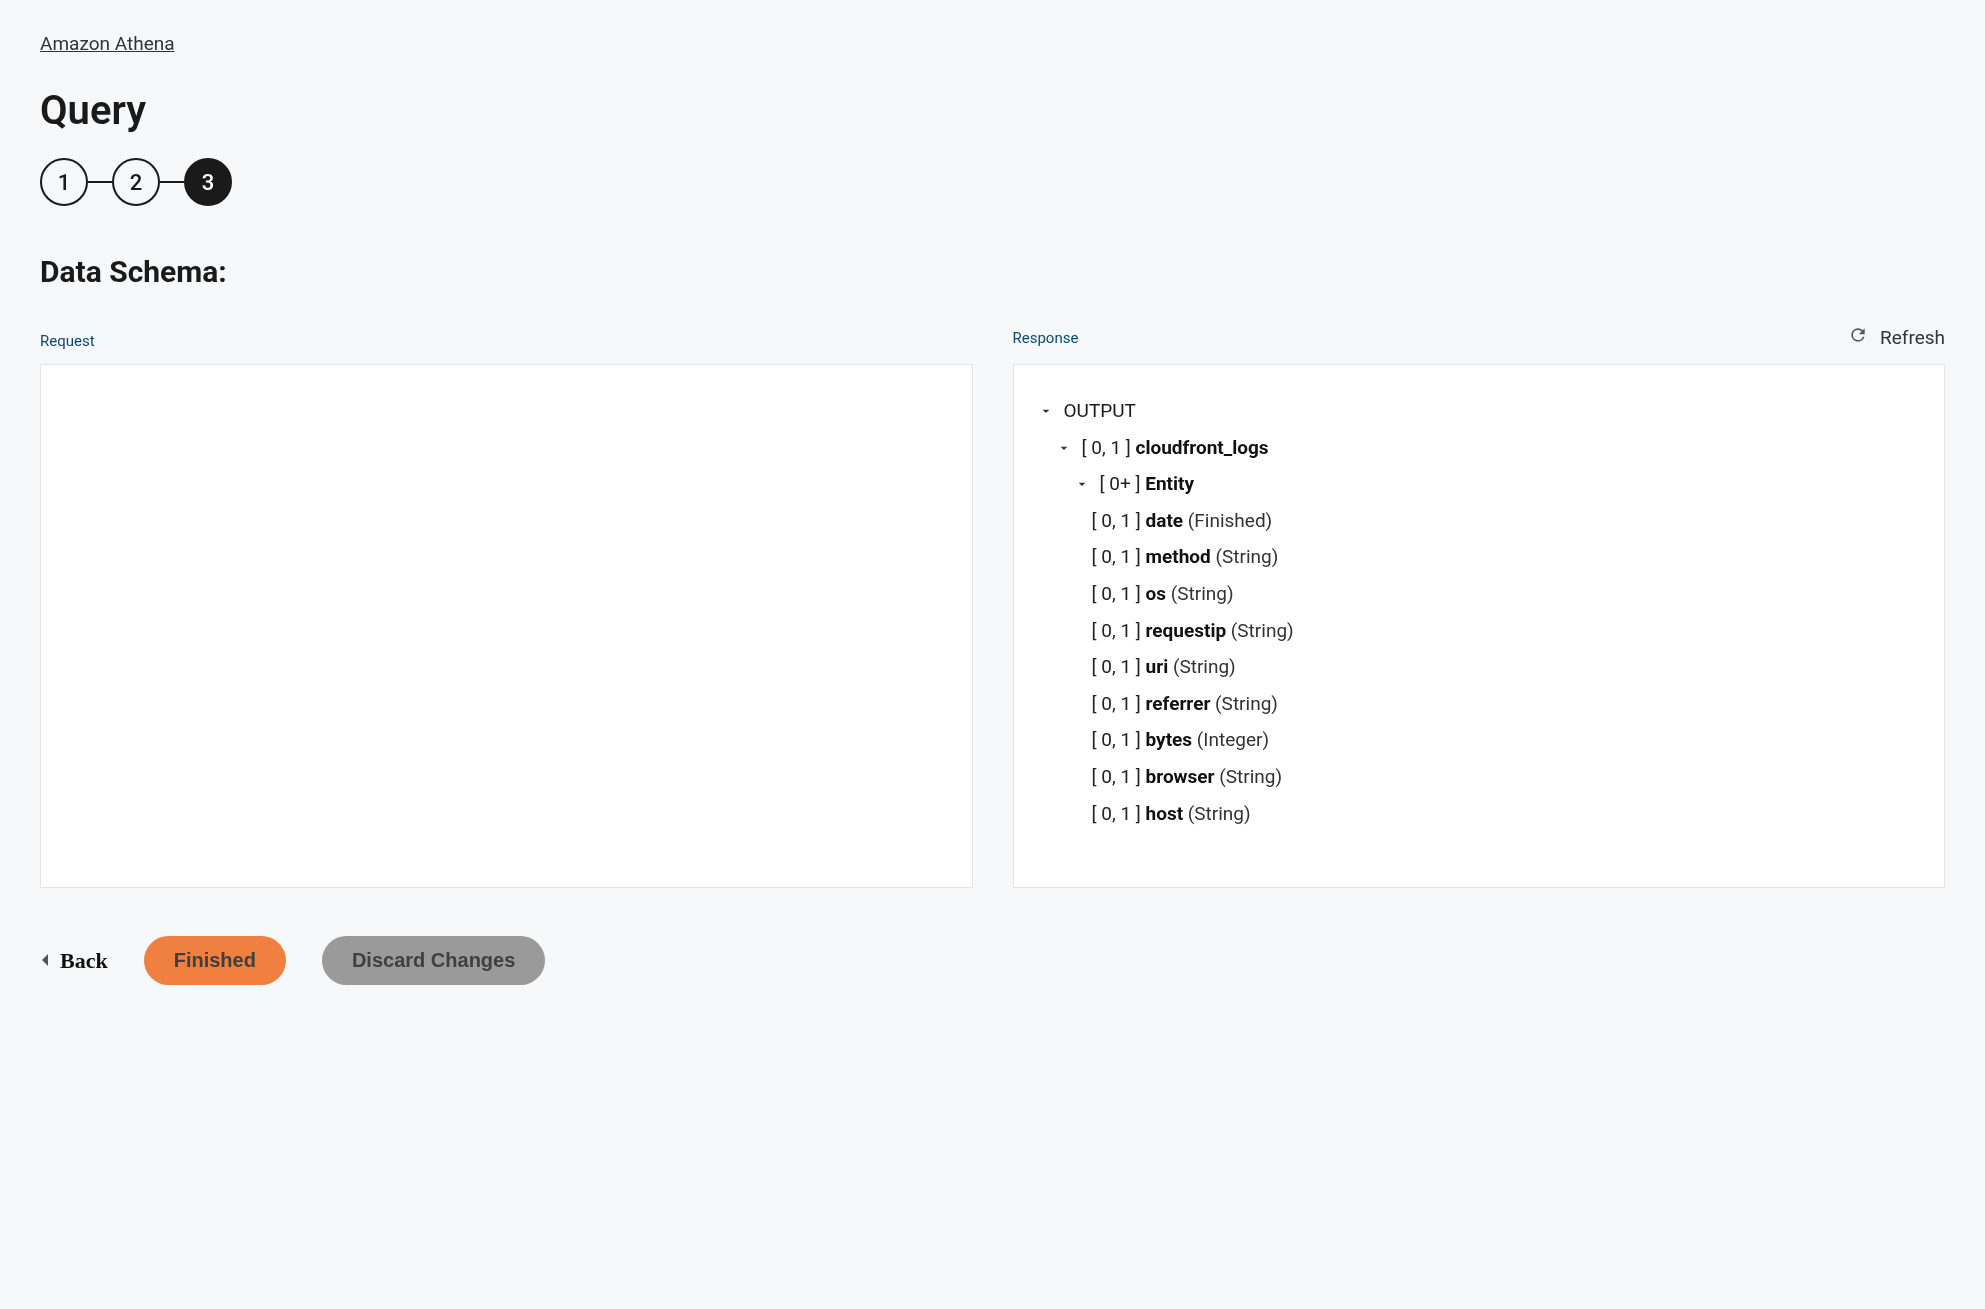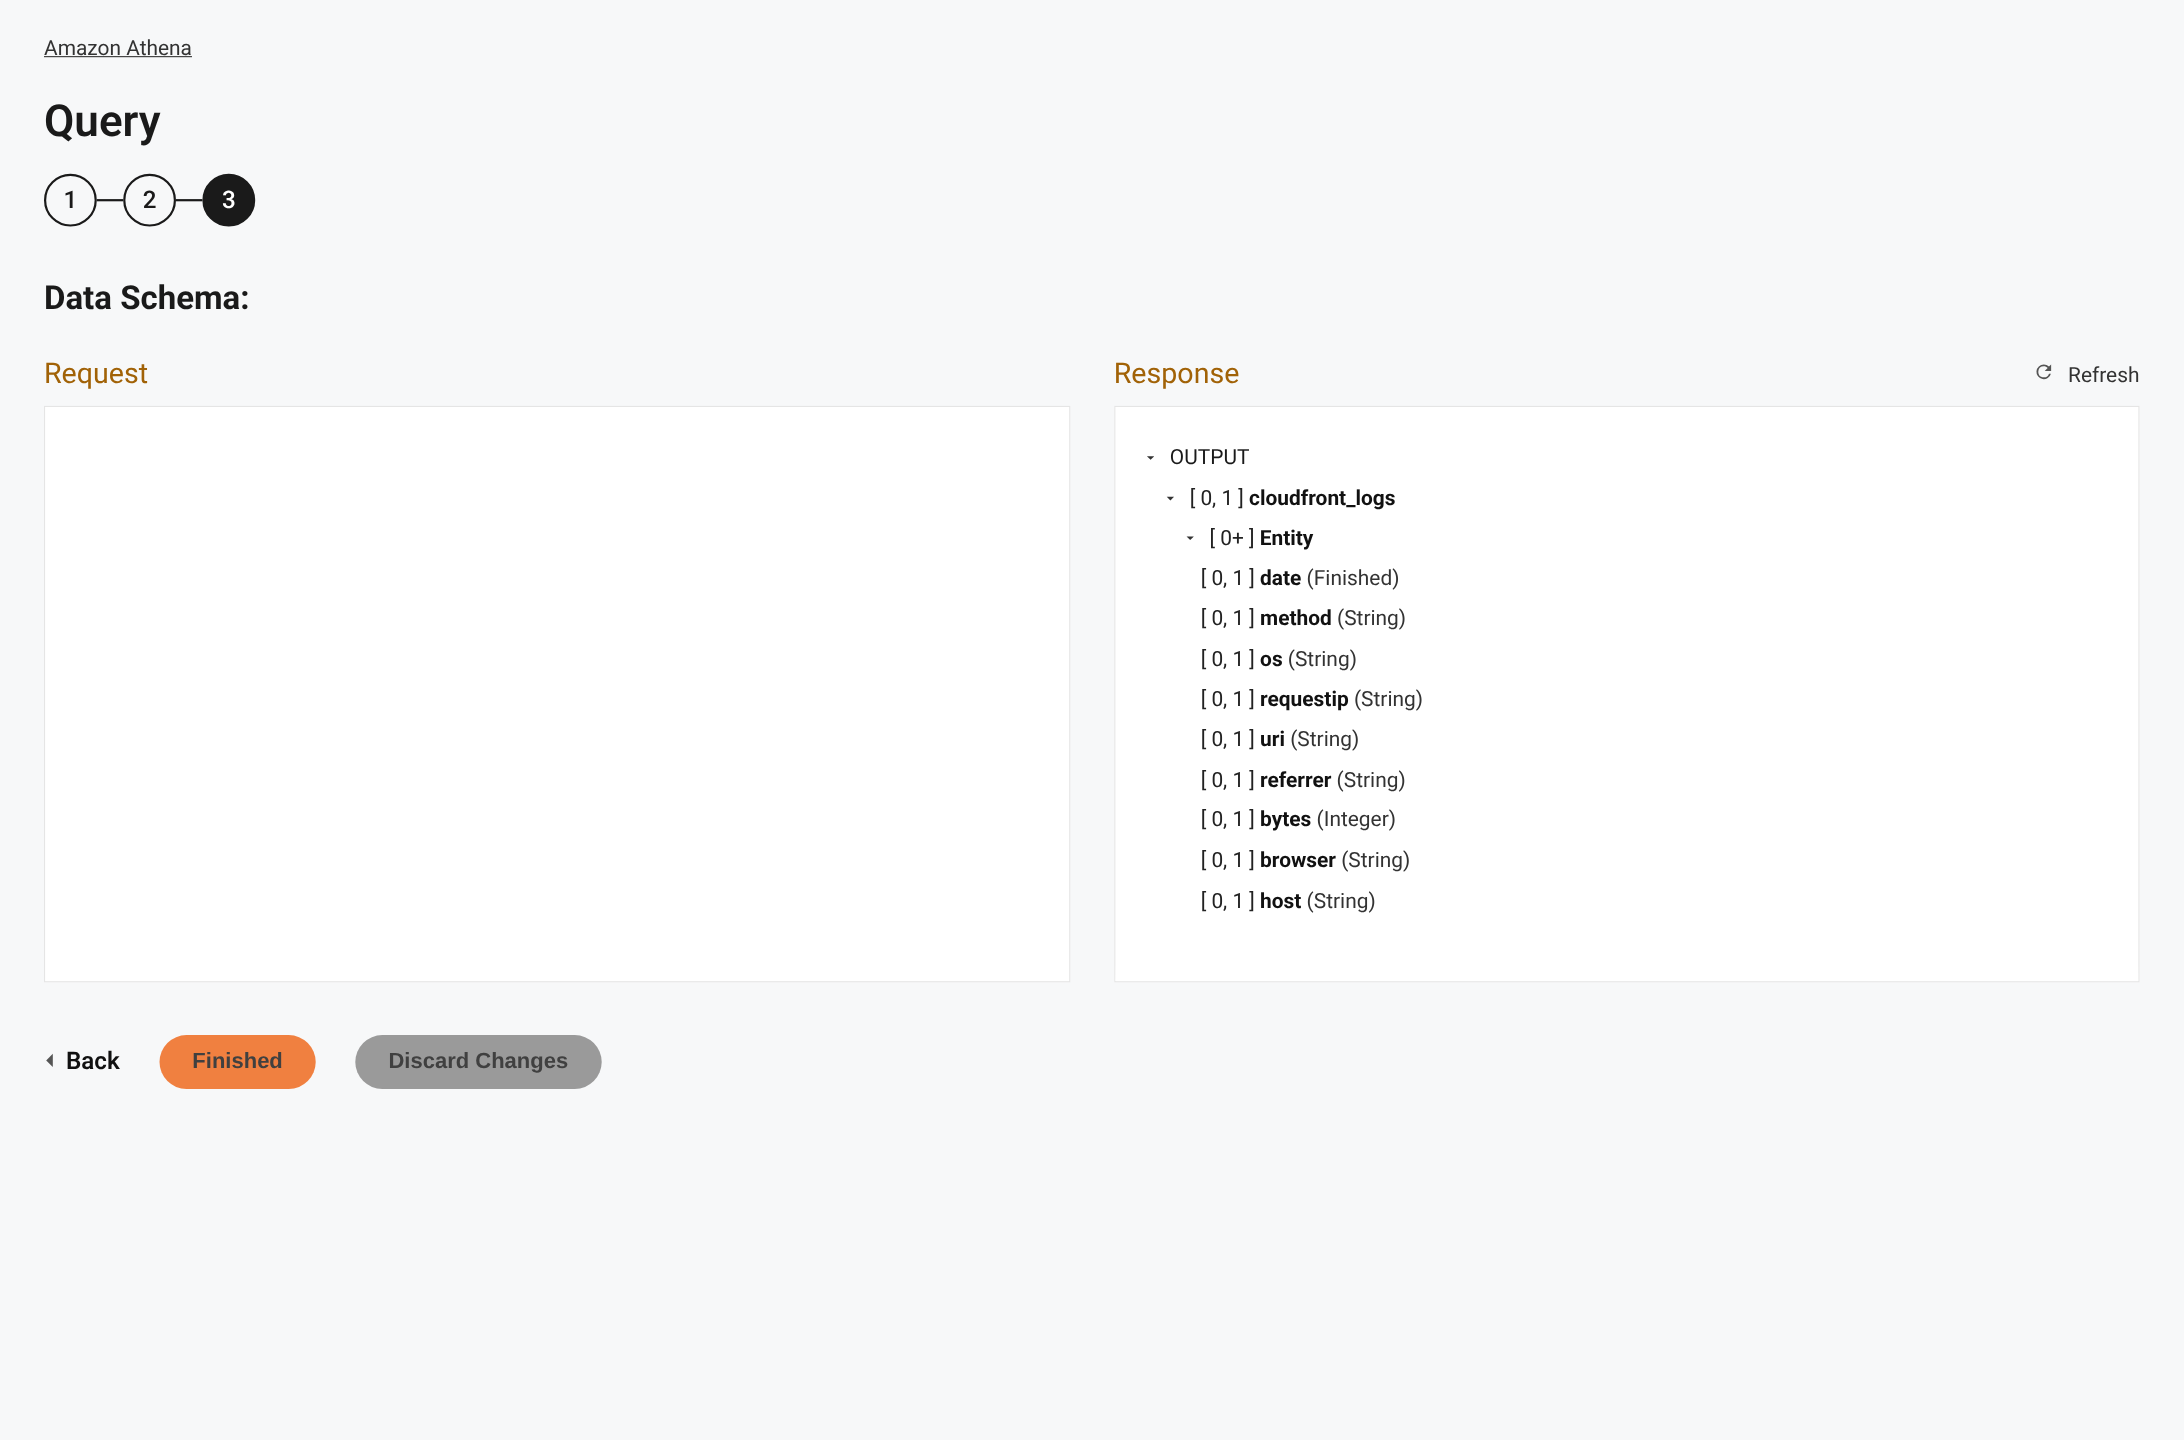"Request" .panel-label { color: #a16207 -> #0c4a6e; font-size: 26px -> 15px }
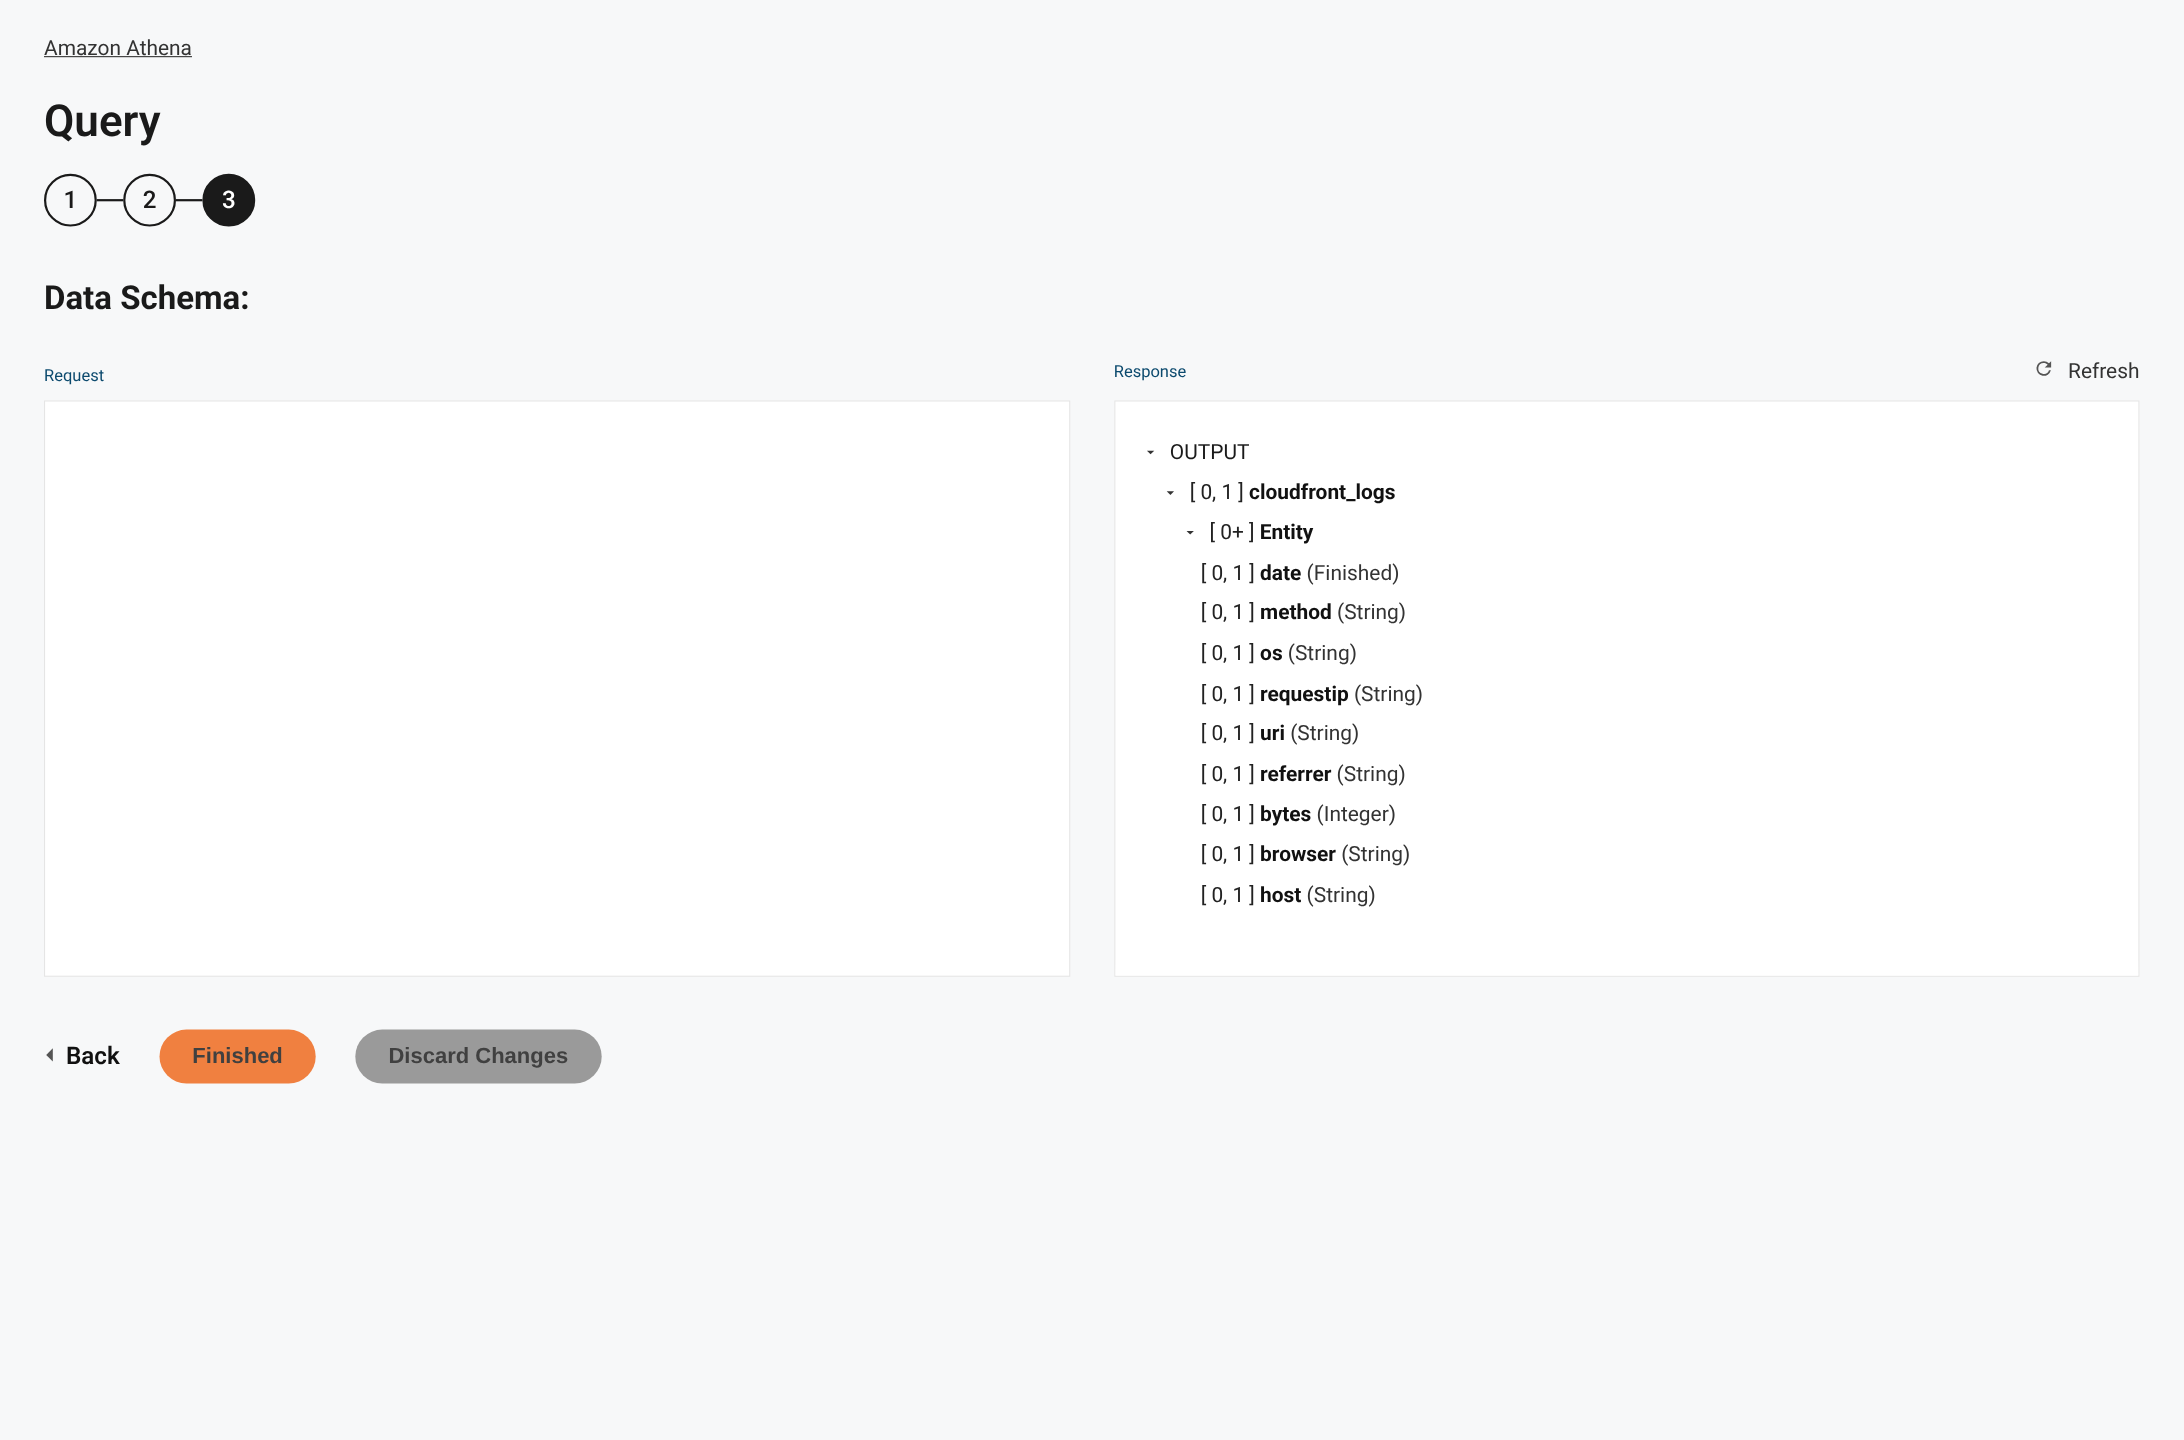"Back" .back { font-family: none -> Liberation Serif, serif }
